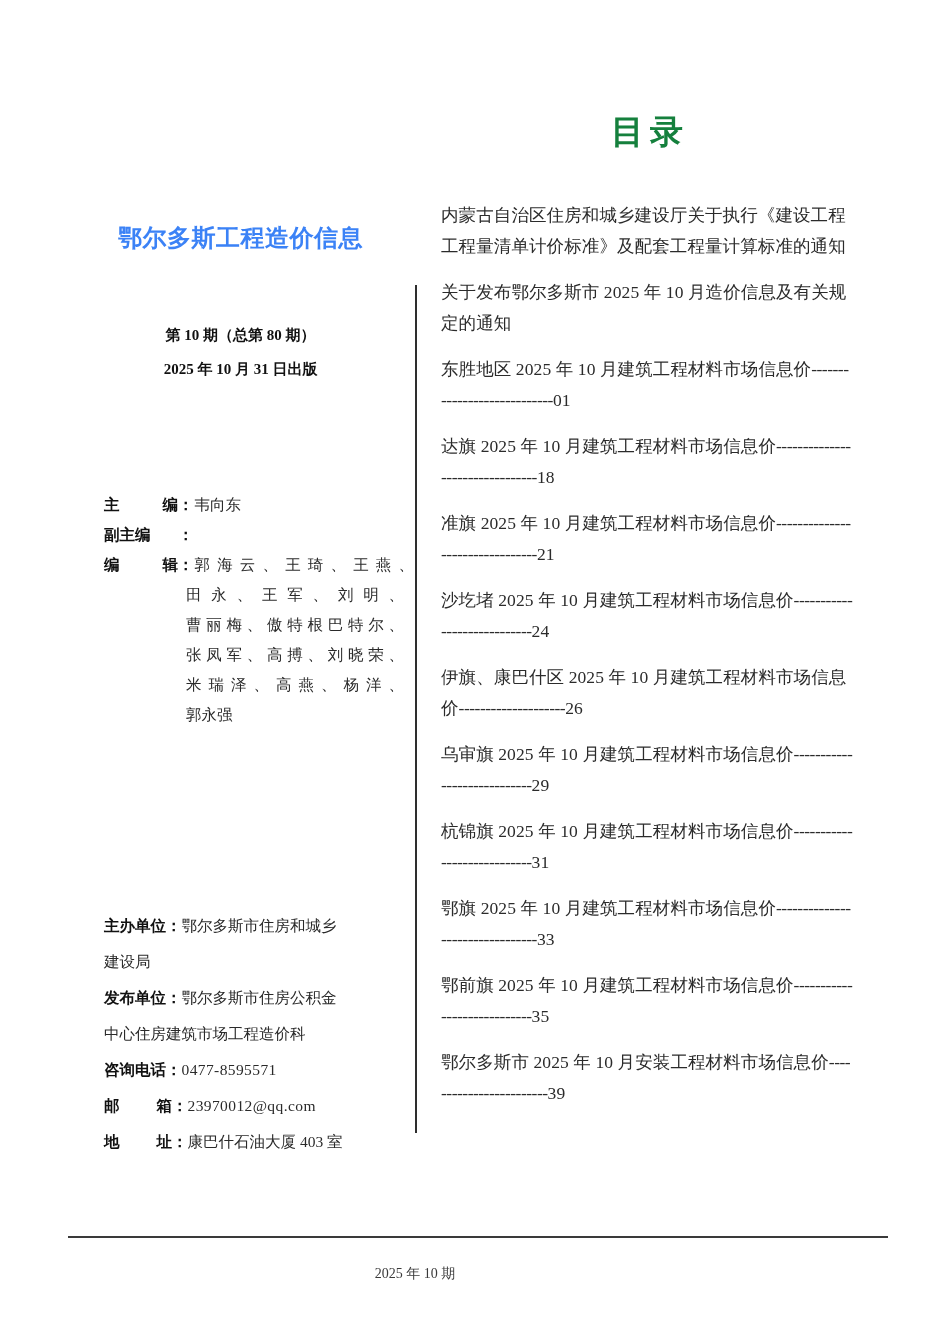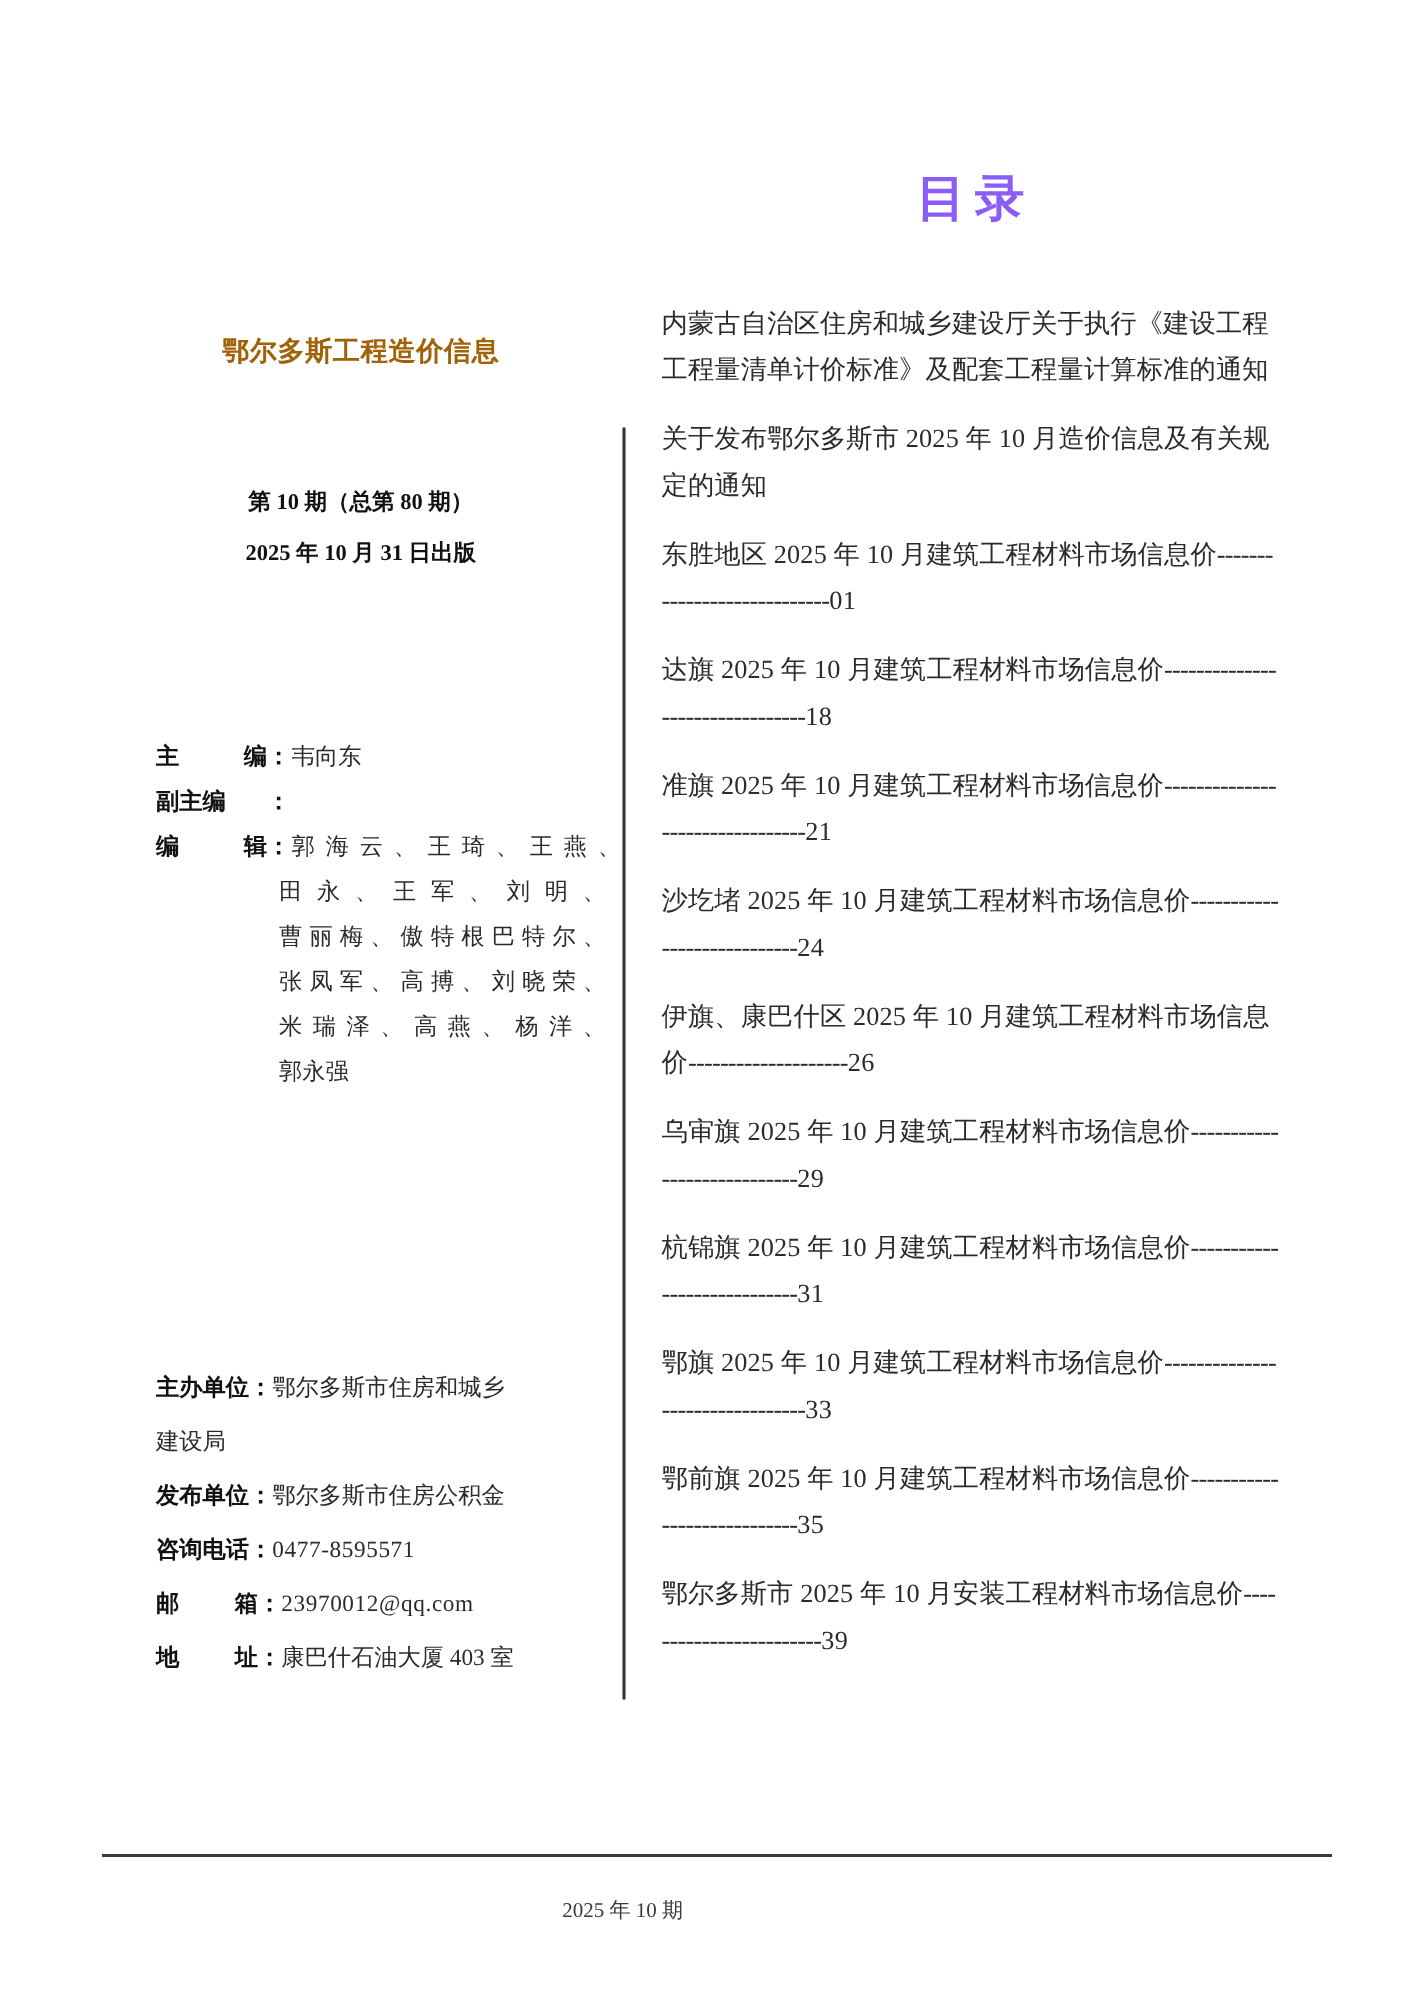"目录" .toc-heading { color: #8b5cf6 -> #15803d }
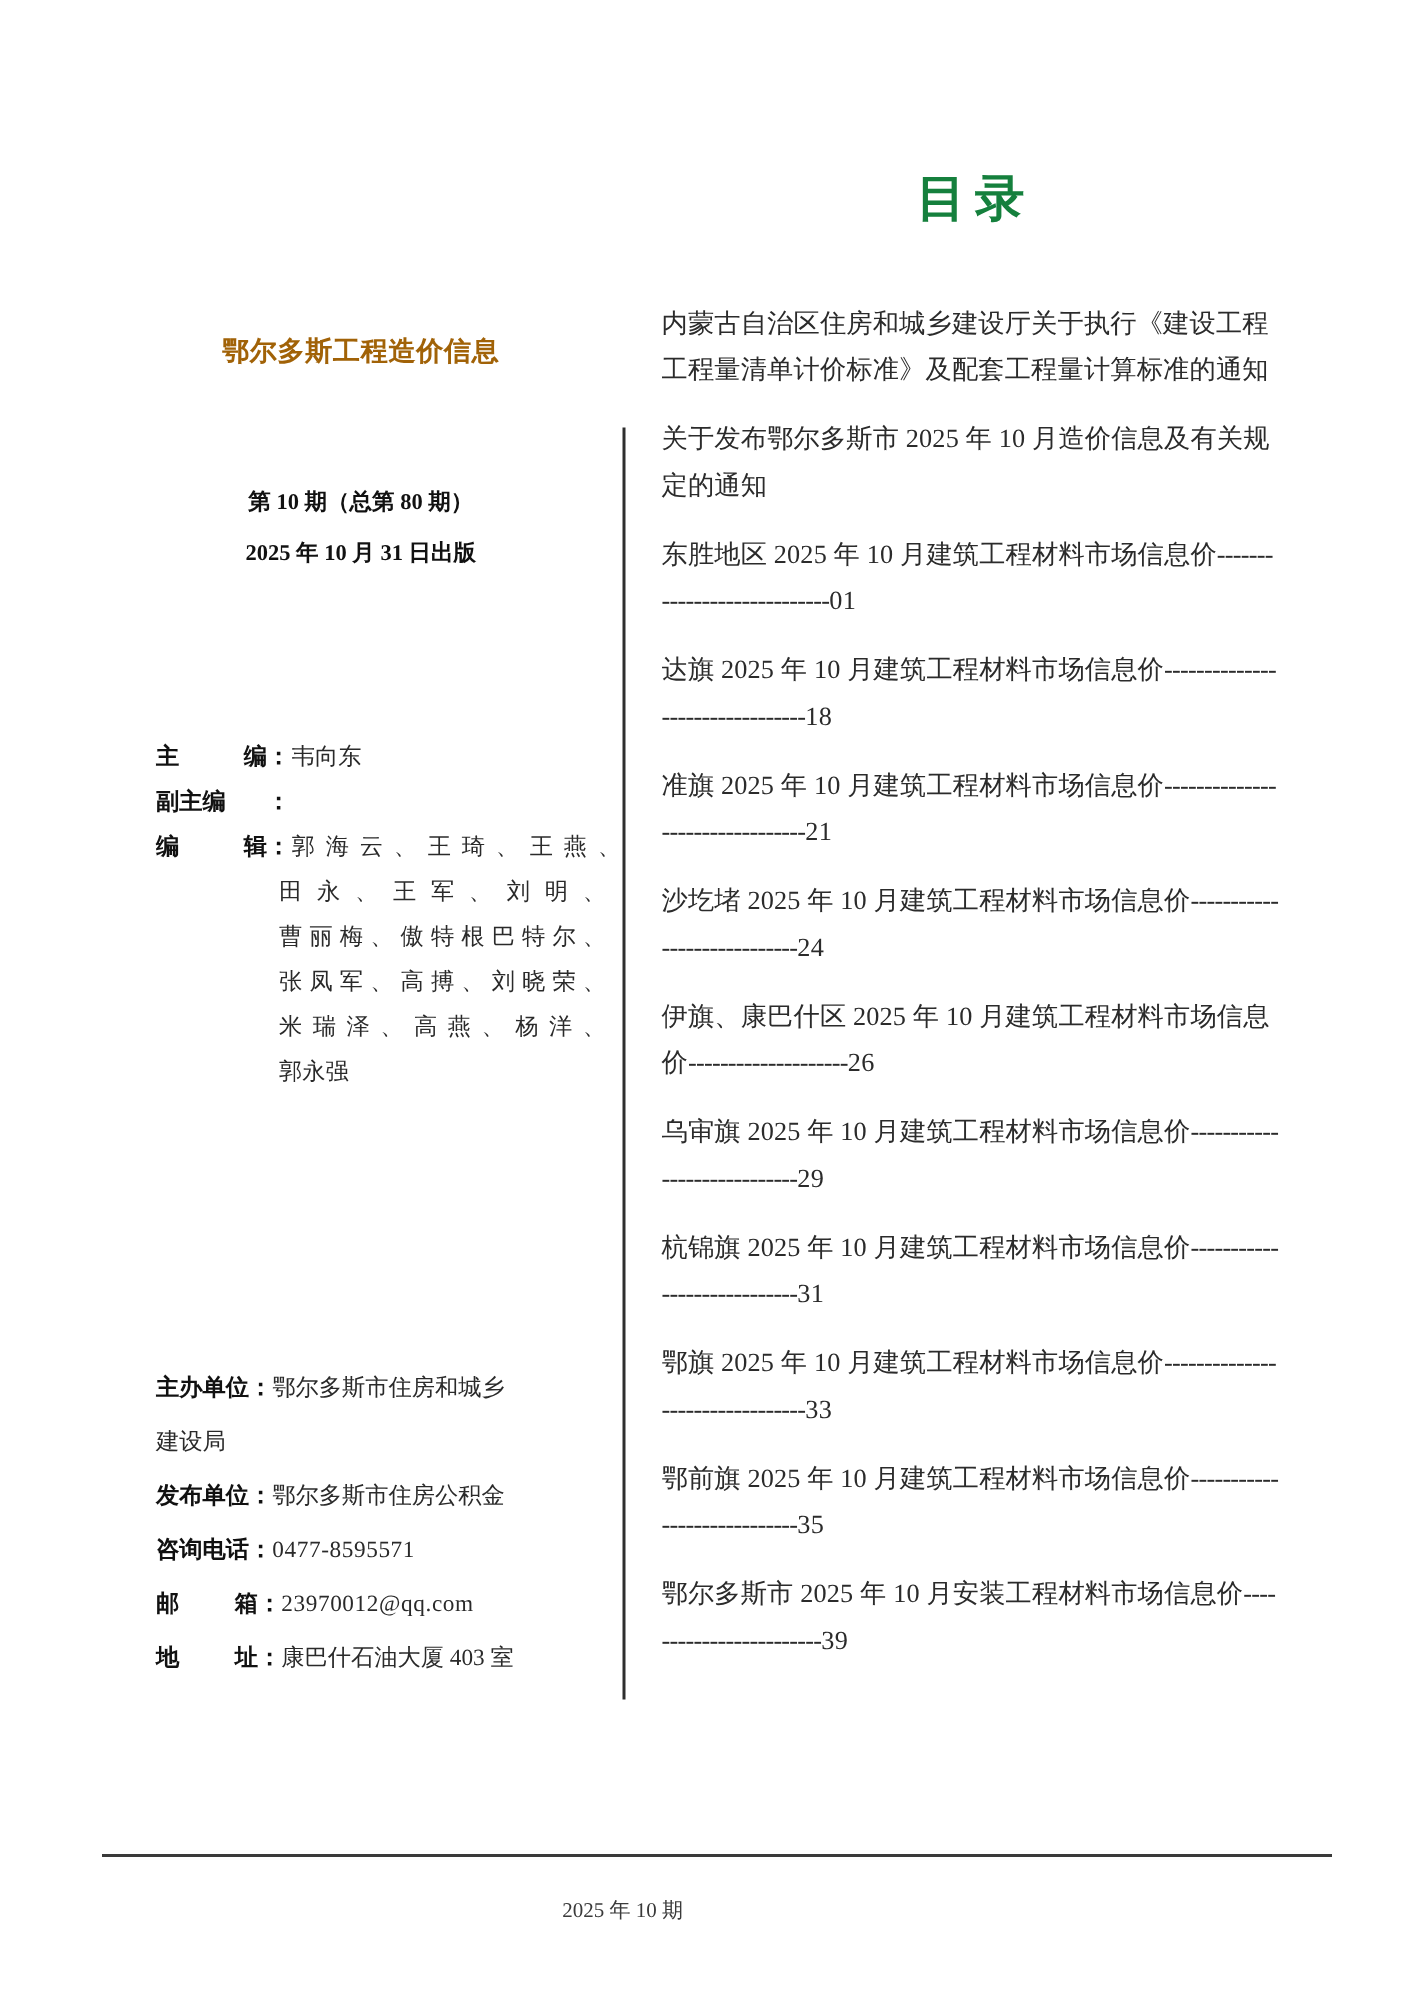"鄂尔多斯工程造价信息" .masthead-title { color: #a16207 -> #3b82f6; font-size: 18px -> 24px }
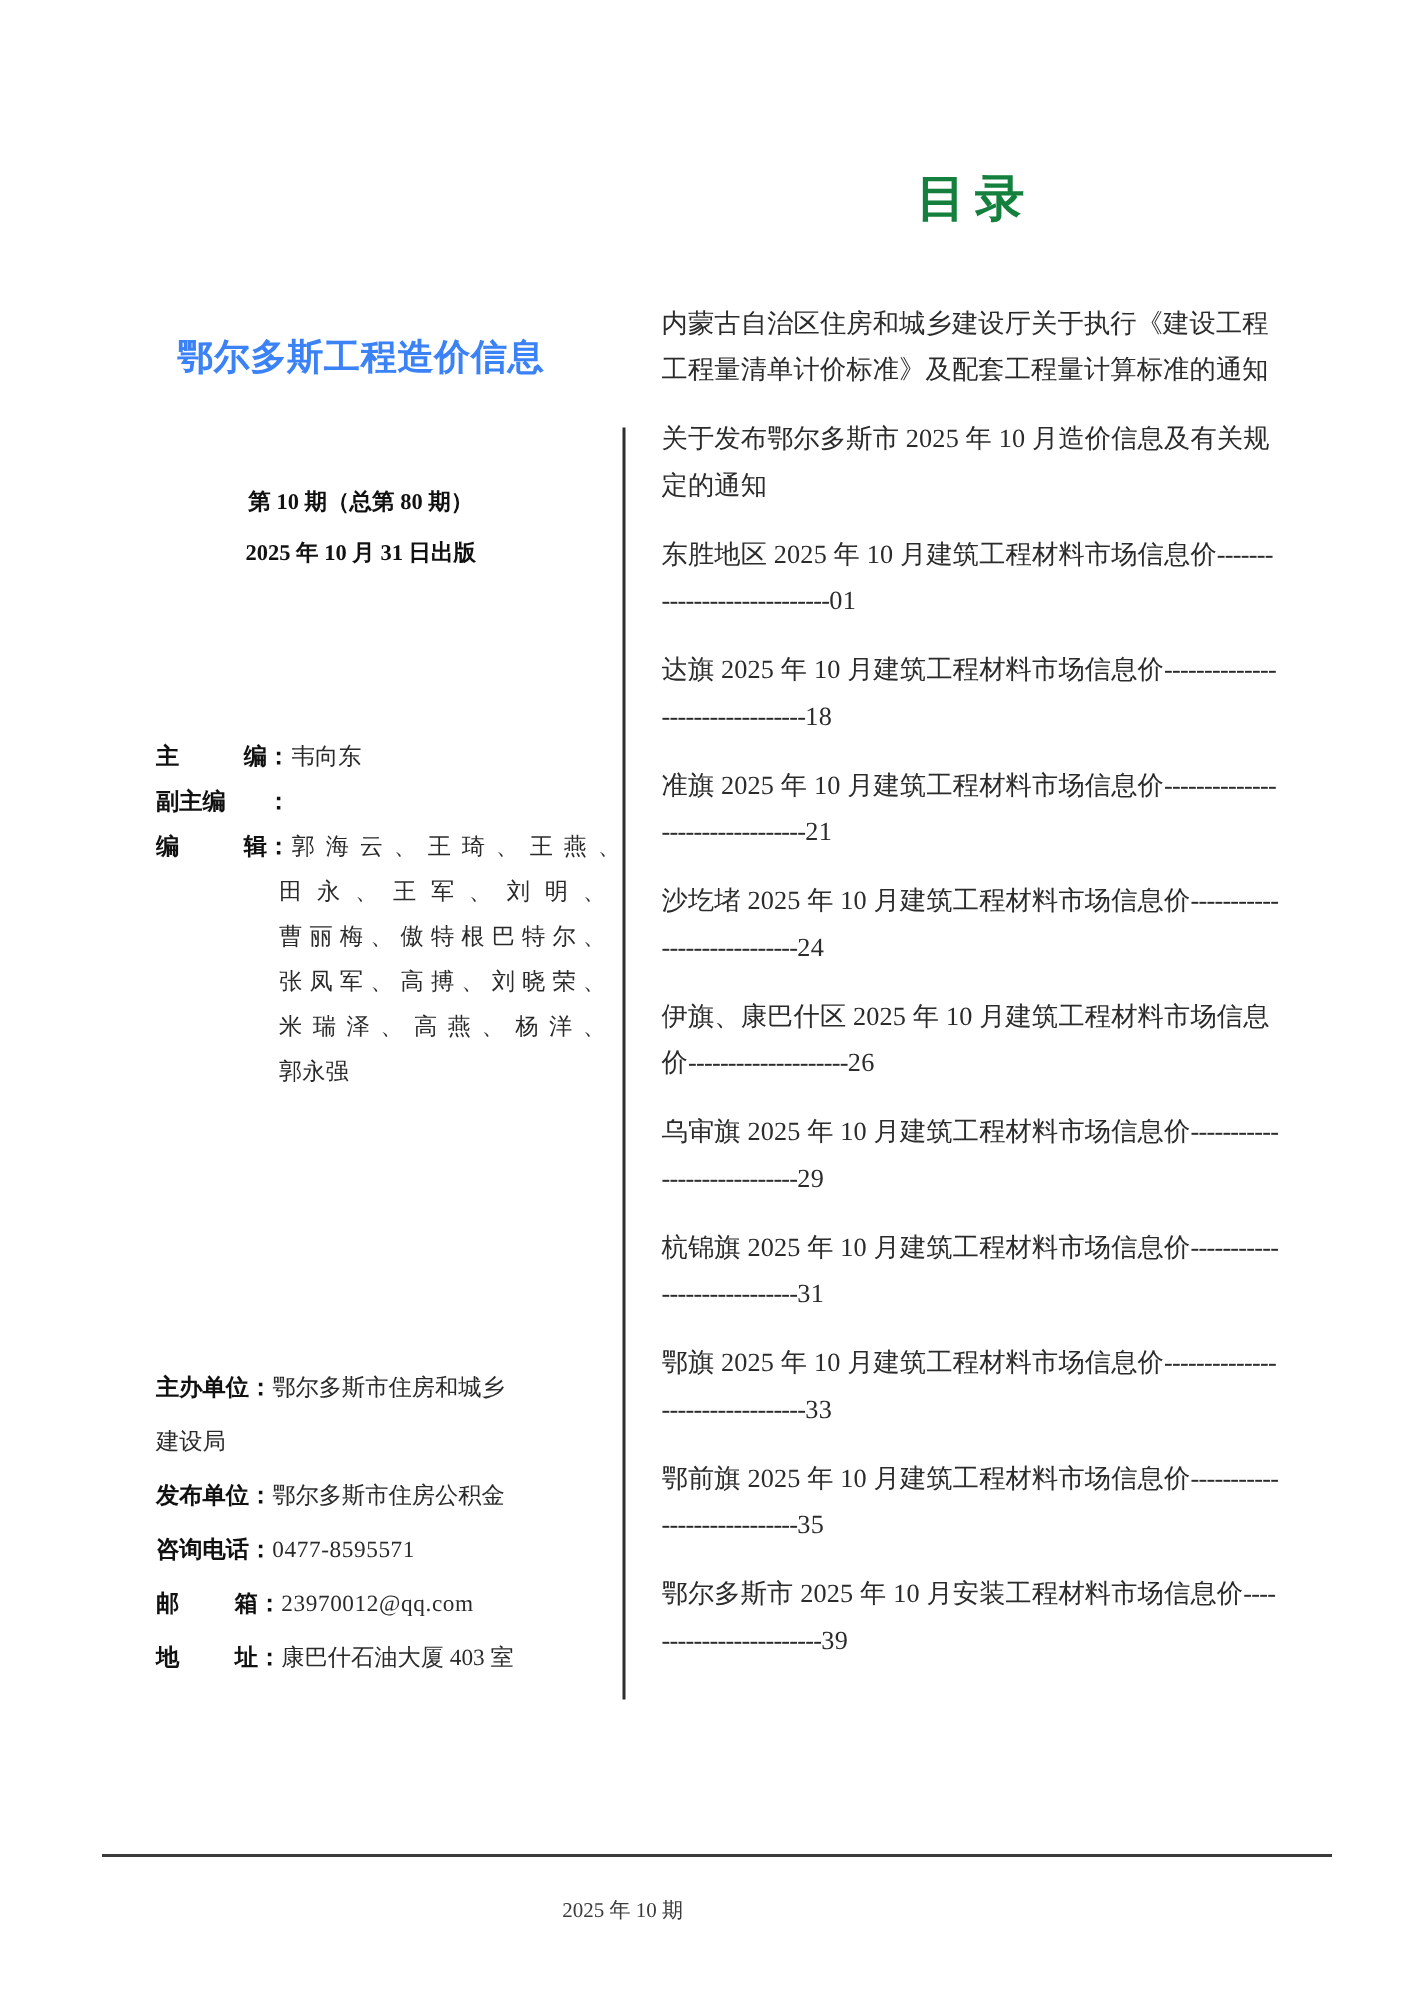"中心住房建筑市场工程造价科" div.pub-cont { html: none -> <div>中心住房建筑市场工程造价科</div> }
